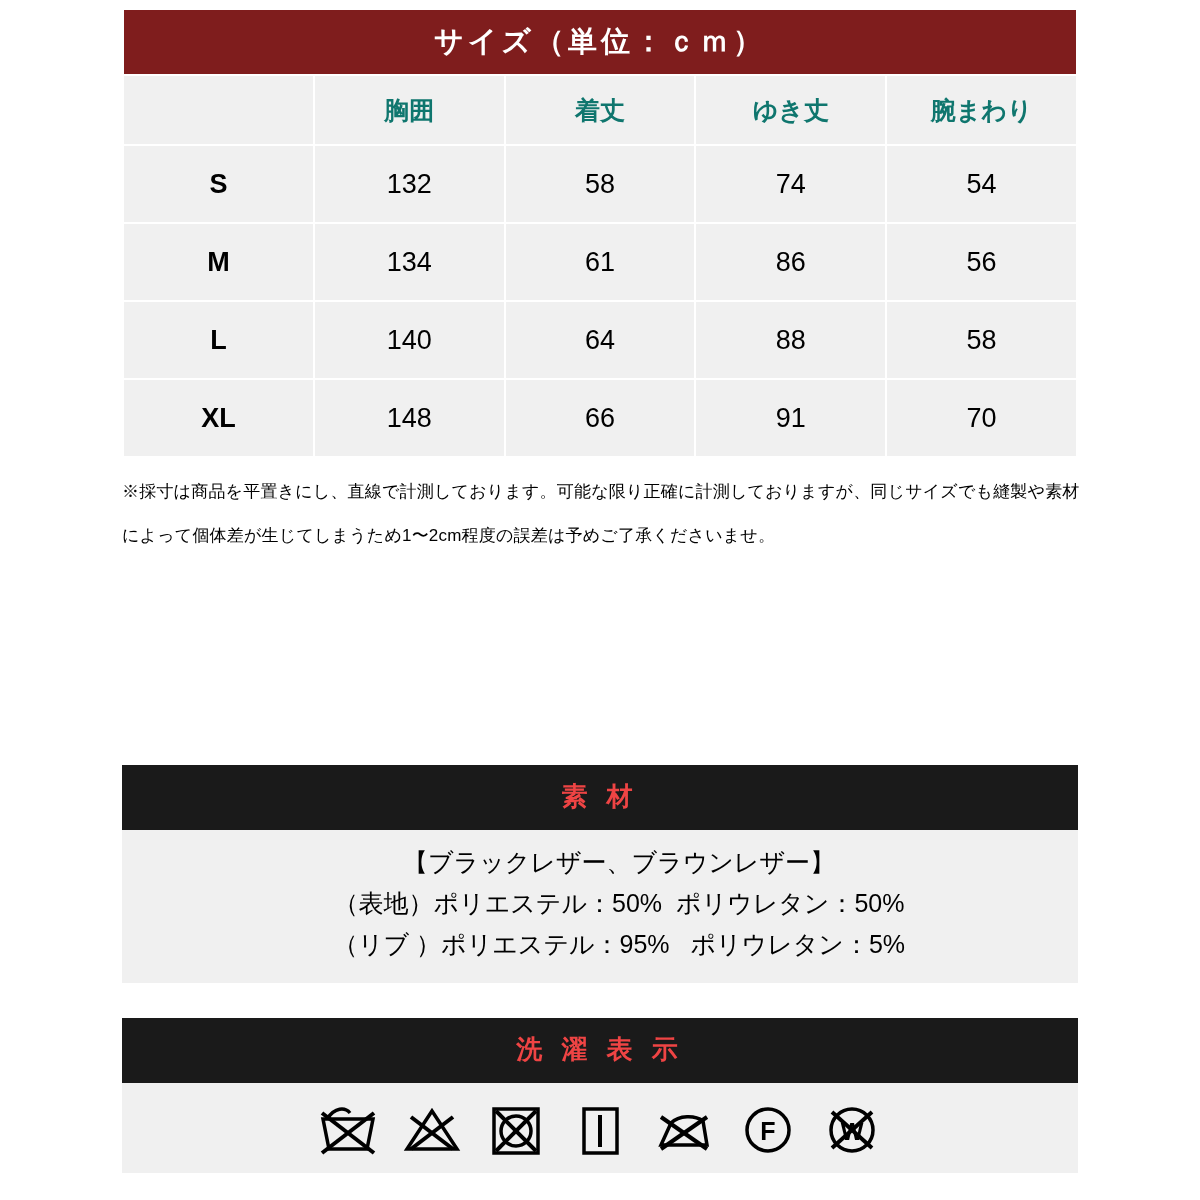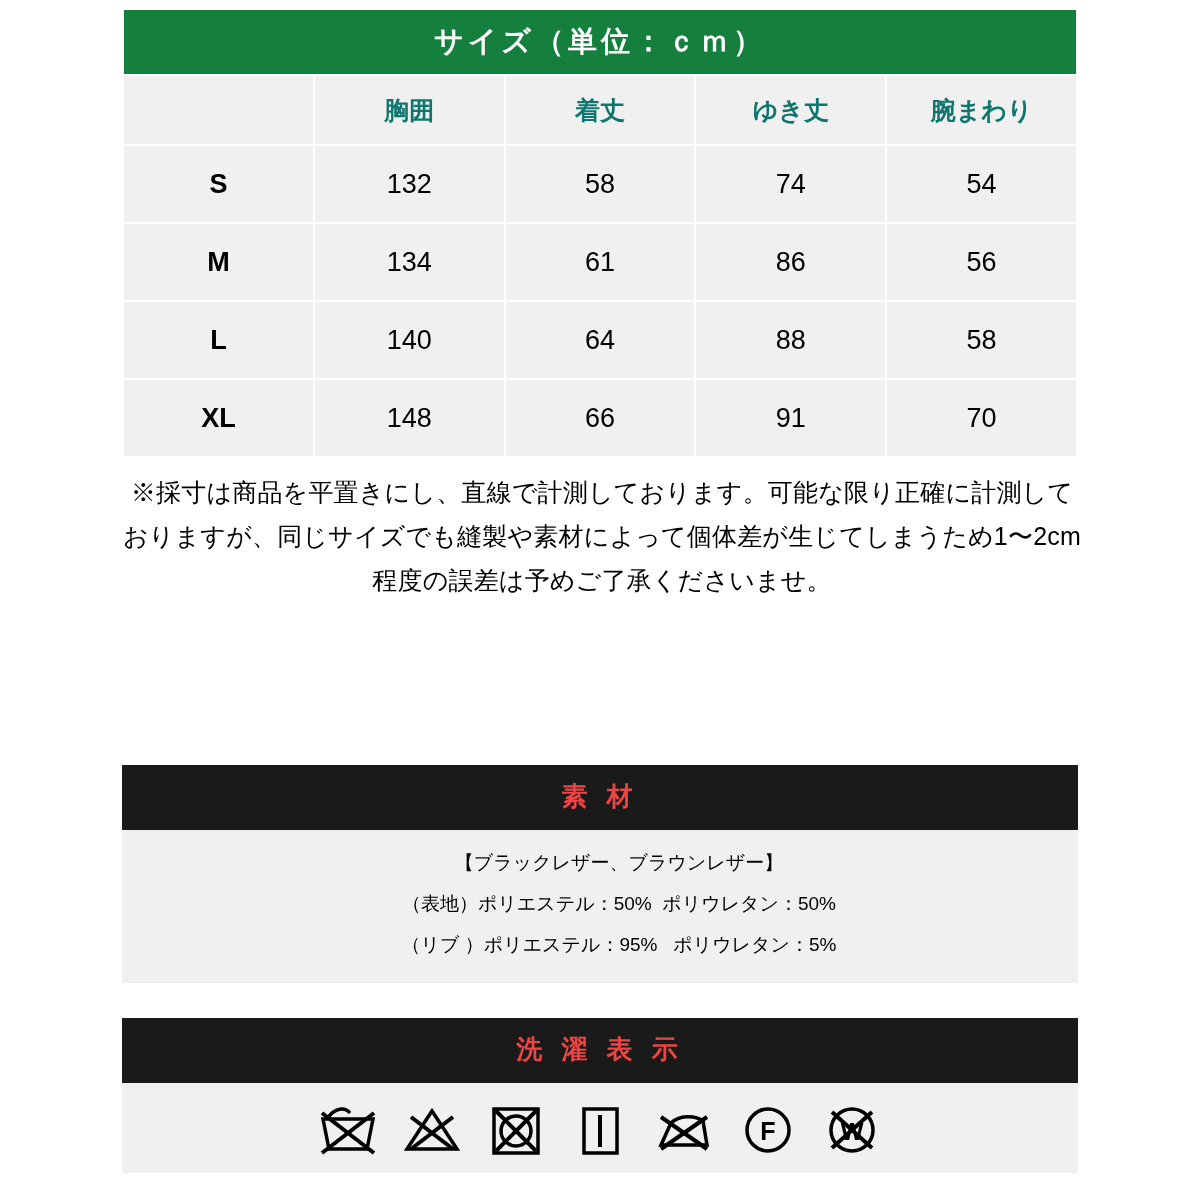"サイズ（単位：ｃｍ）" .size-title { background: #15803d -> #7f1d1d }
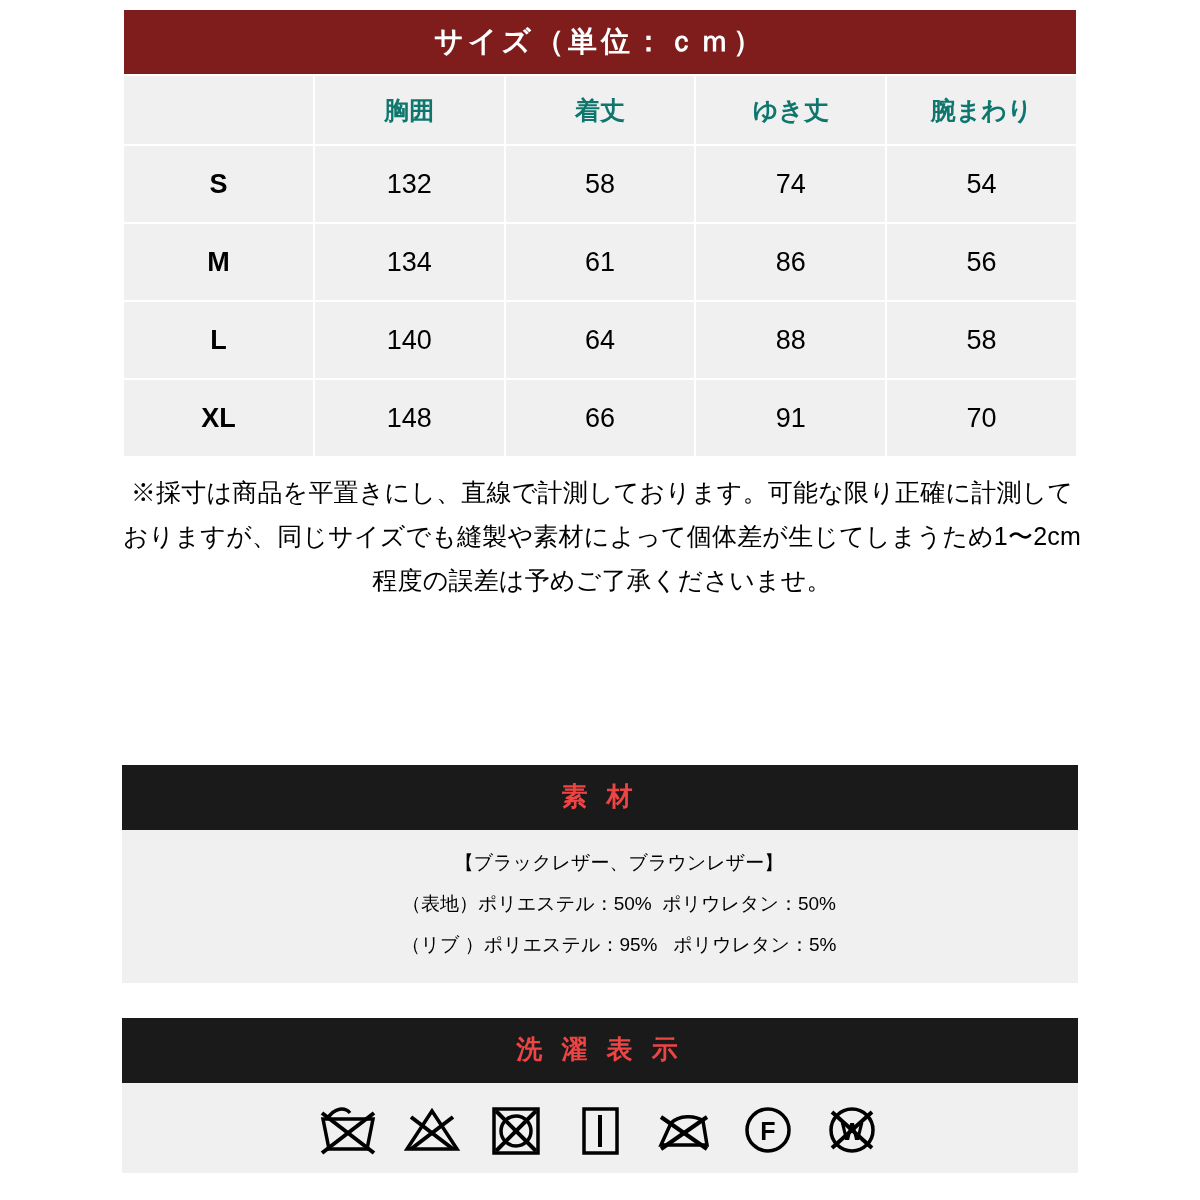"※採寸は商品を平置きにし、直線で計測しております。可能な限り正確に計測しておりま" .note-p { font-size: 25px -> 17px; text-align: center -> left }
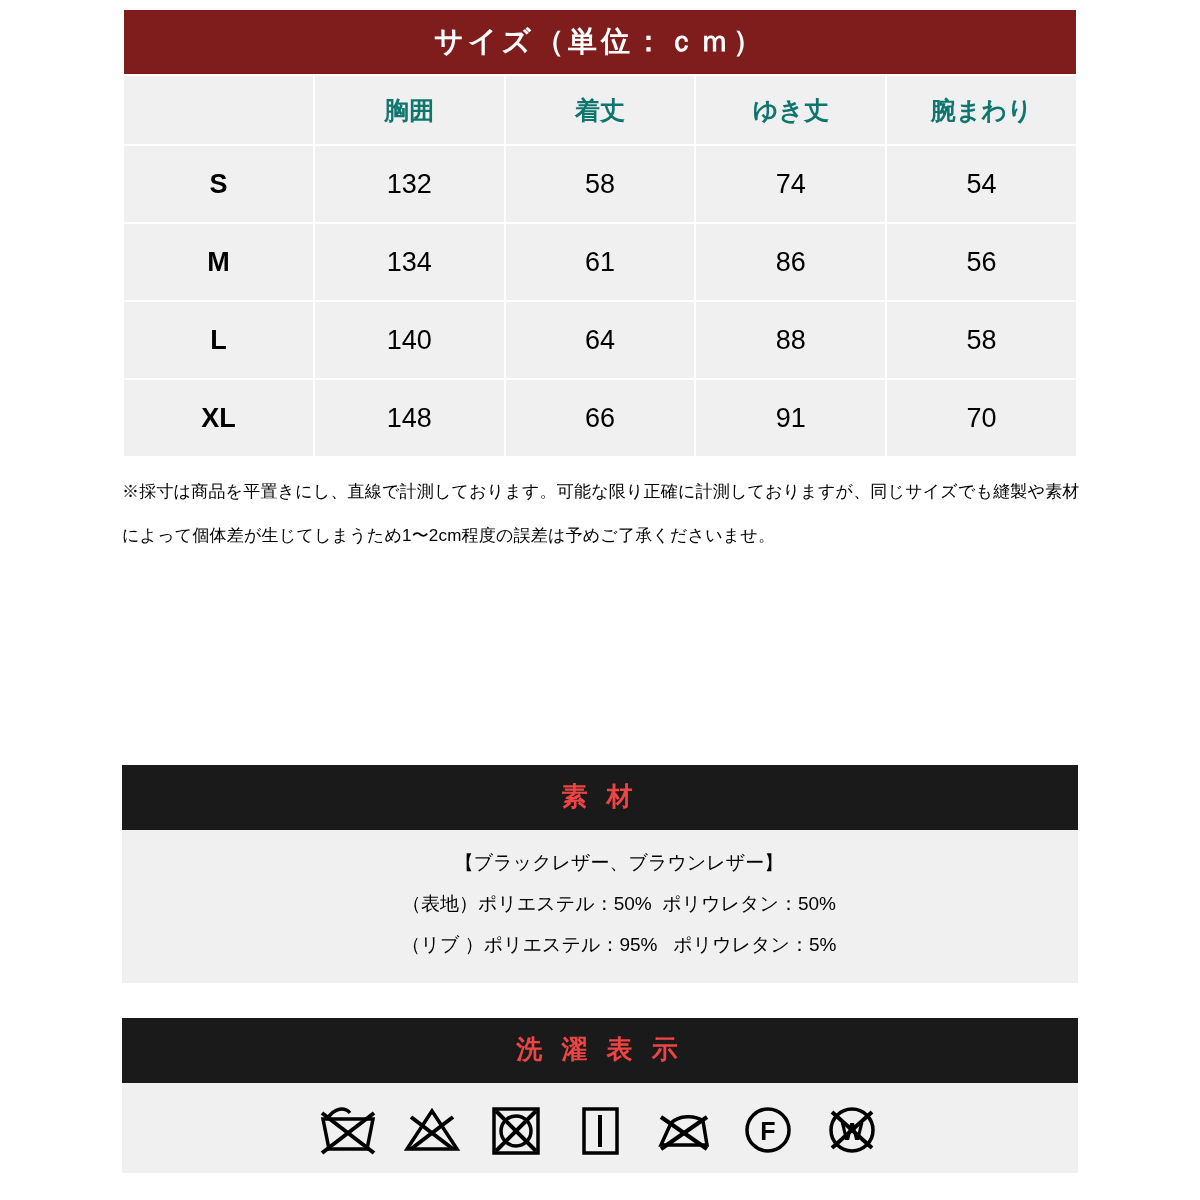"【ブラックレザー、ブラウンレザー】" .mat-line { font-size: 19px -> 25px }
